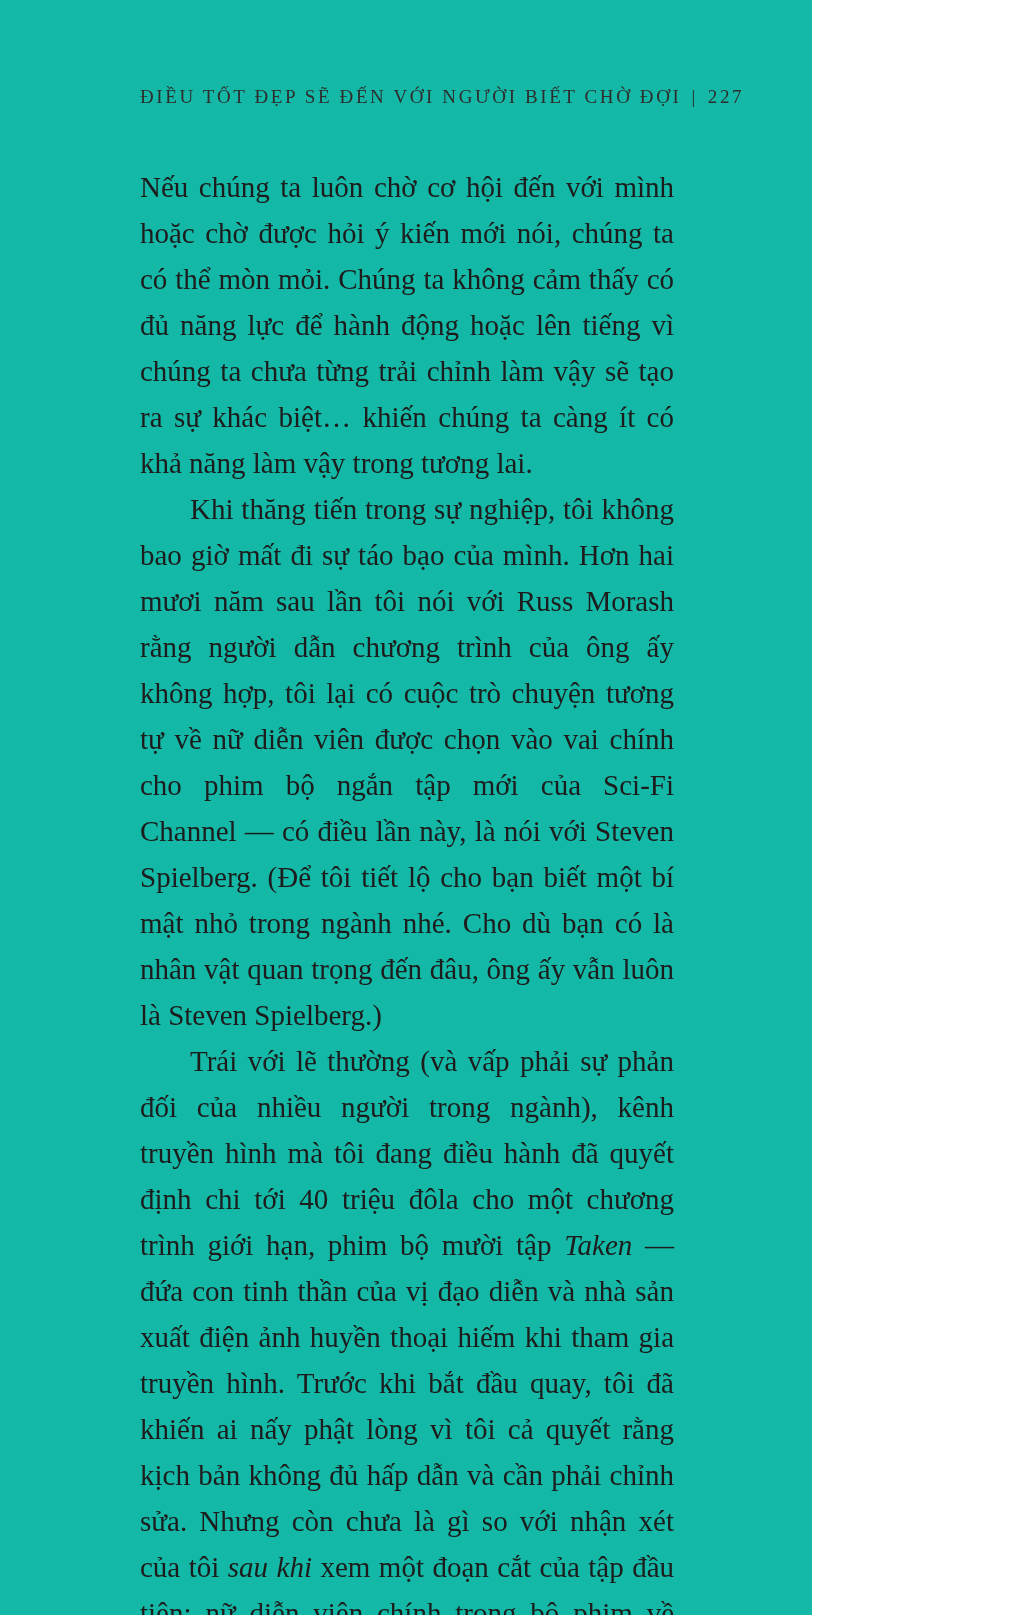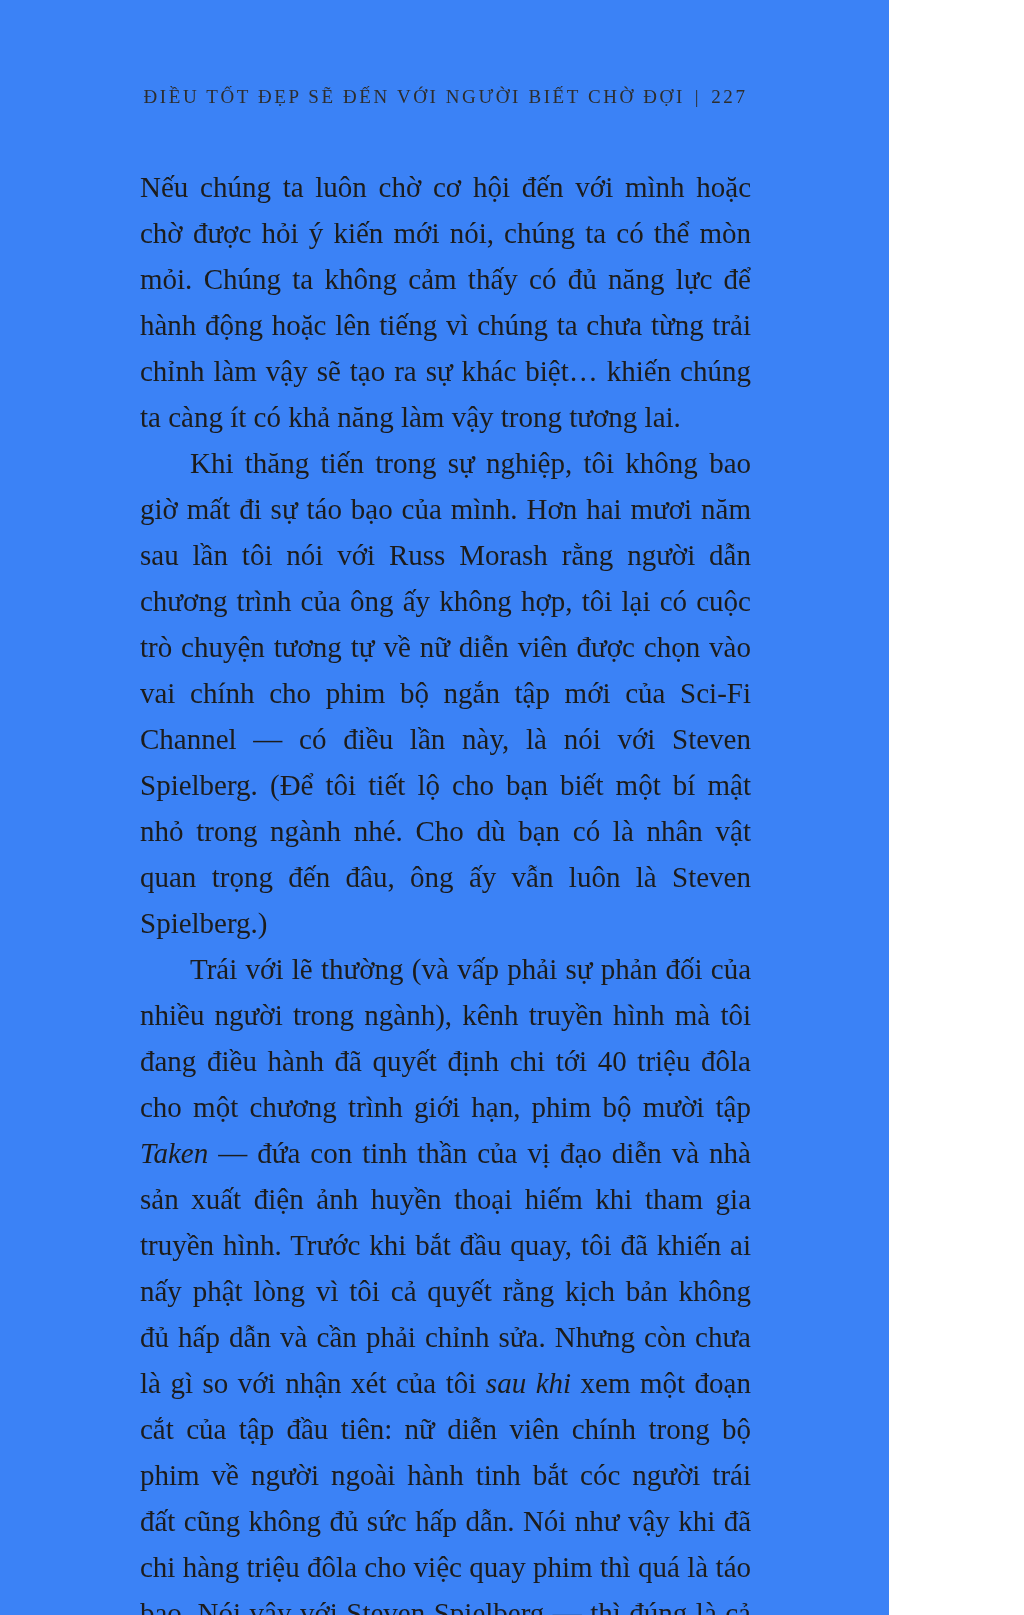"ĐIỀU TỐT ĐẸP SẼ ĐẾN" .page { background: #3b82f6 -> #14b8a6; width: 889px -> 812px }
